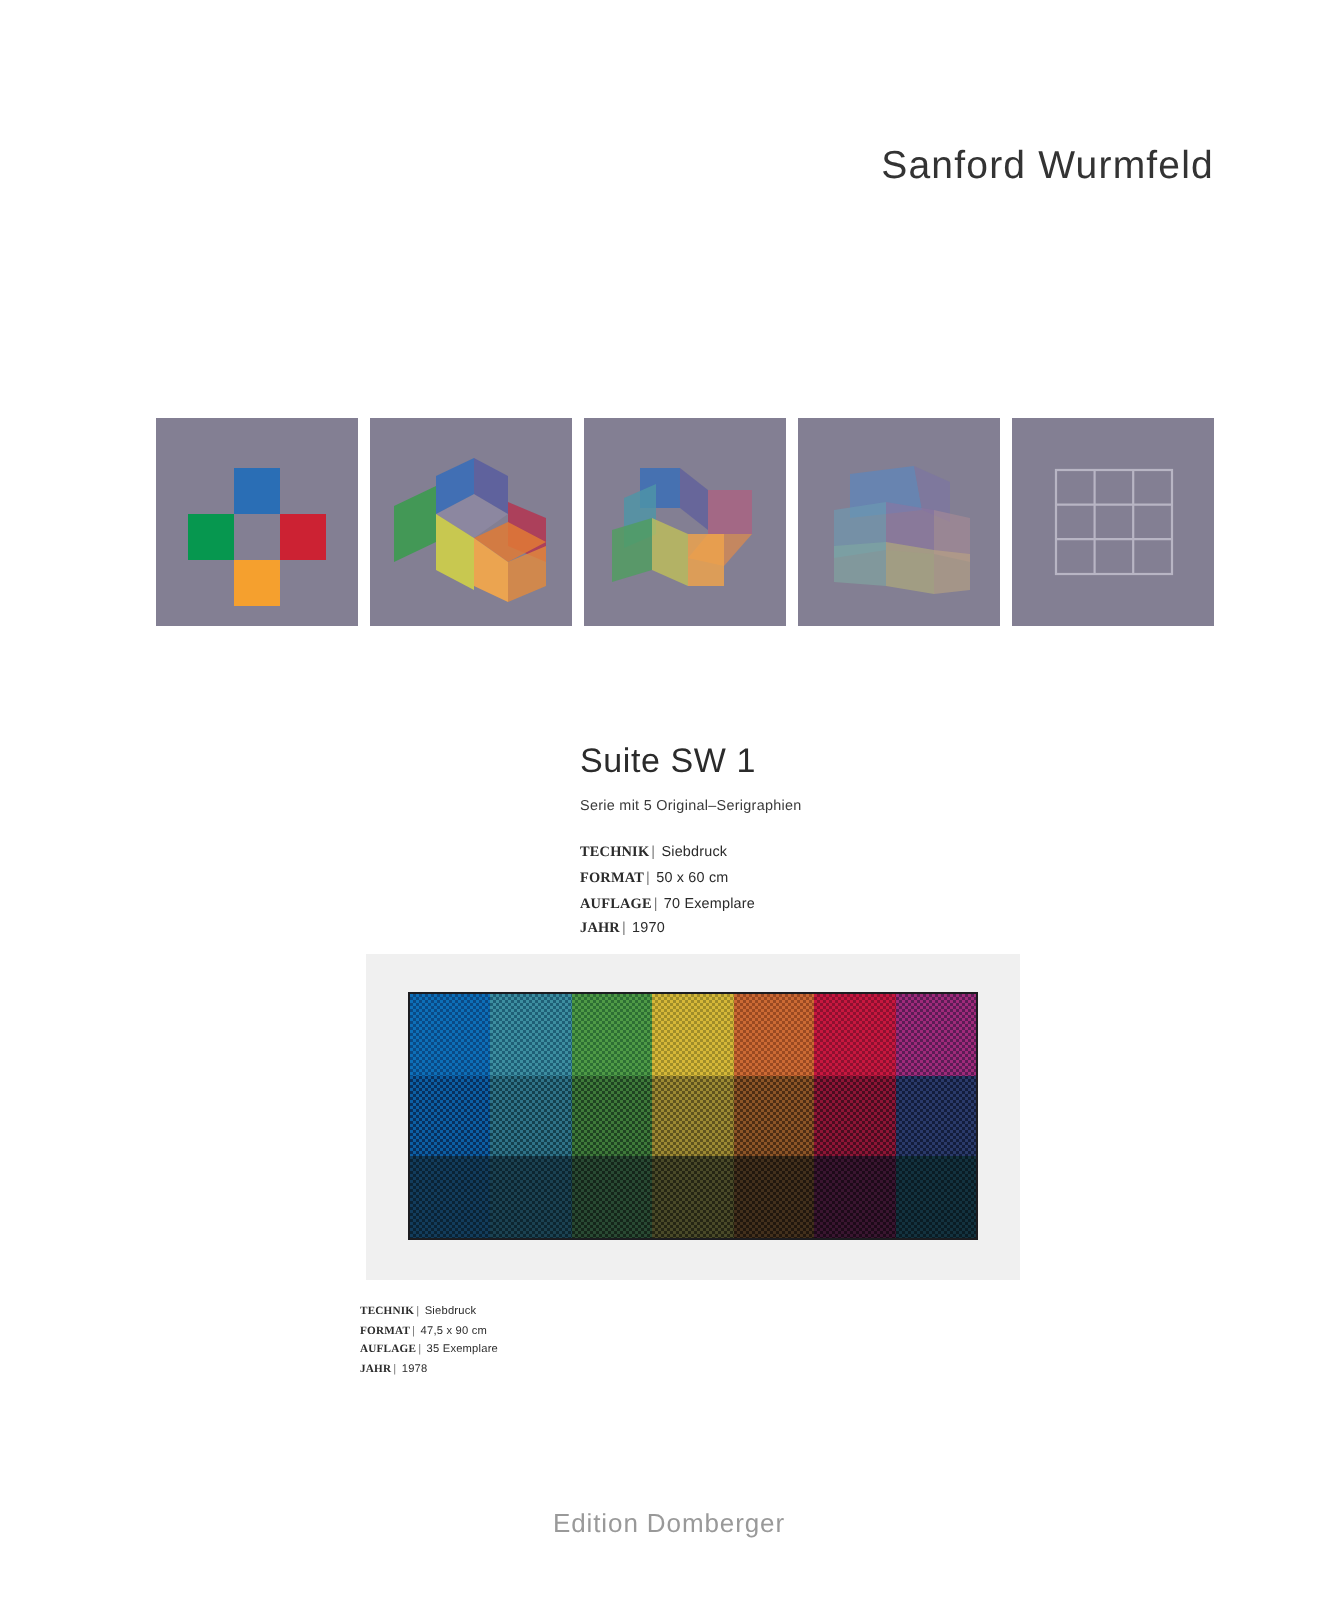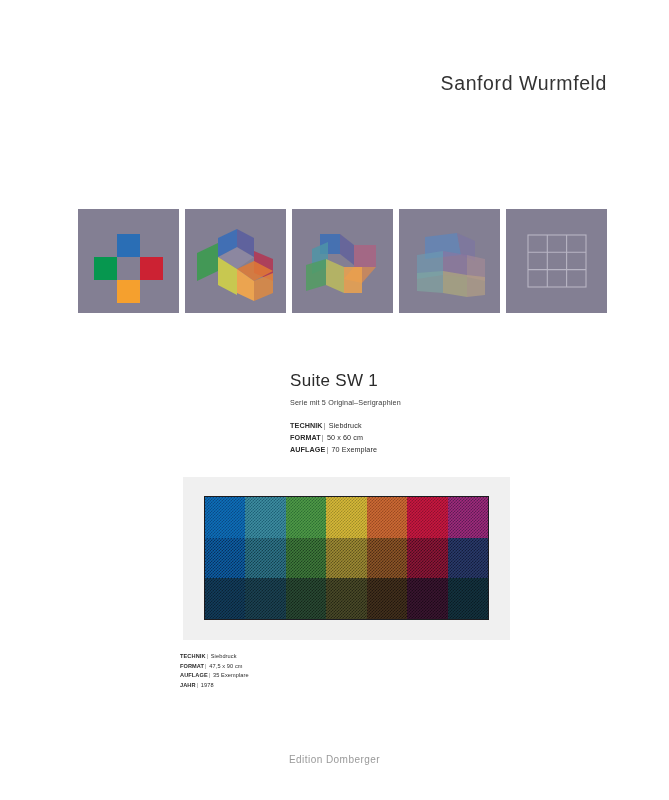"TECHNIK" .spec-line .k { font-family: none -> Liberation Serif, serif }
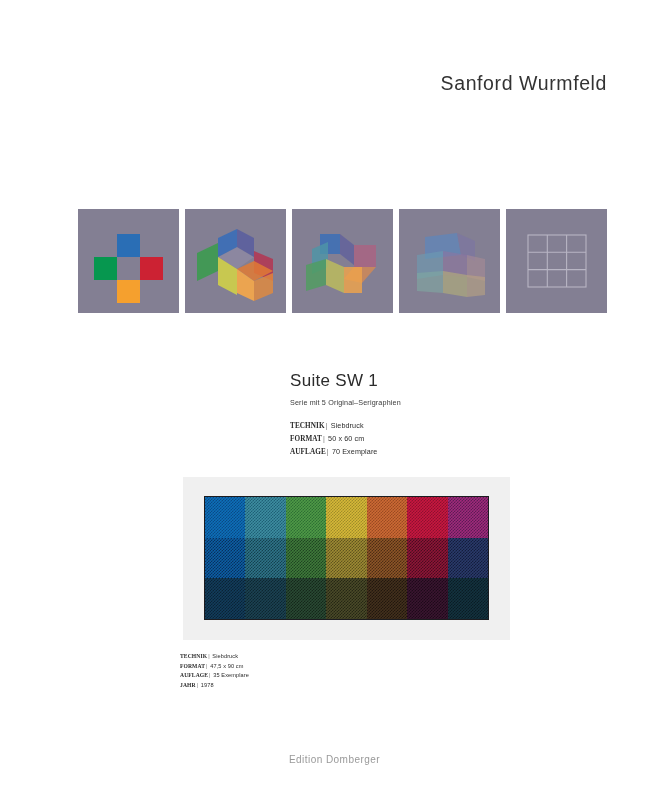"JAHR | 1970" div.spec-line { html: none -> <div> <span>JAHR</span><span>|</span> <span>1970</span> </div> }
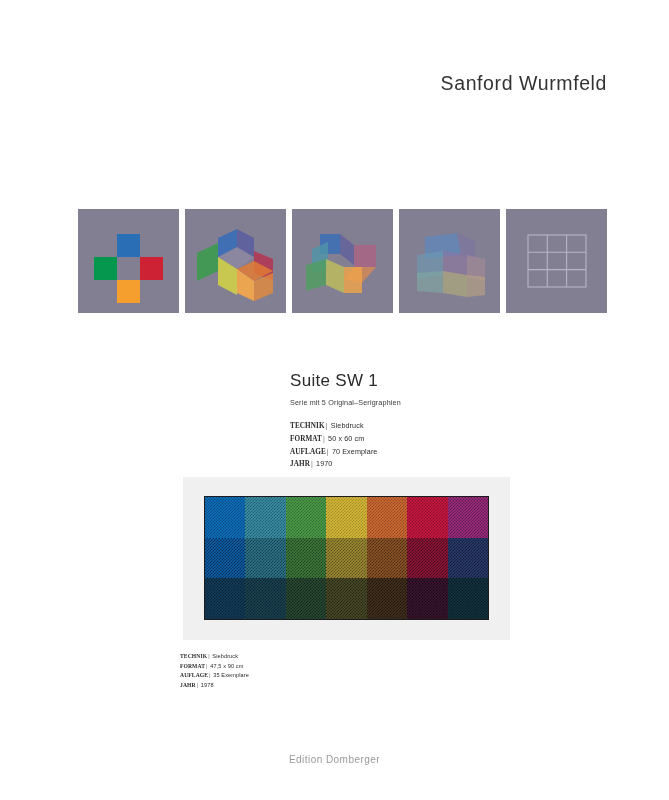"Edition Domberger" .footer { font-size: 10px -> 13px }
